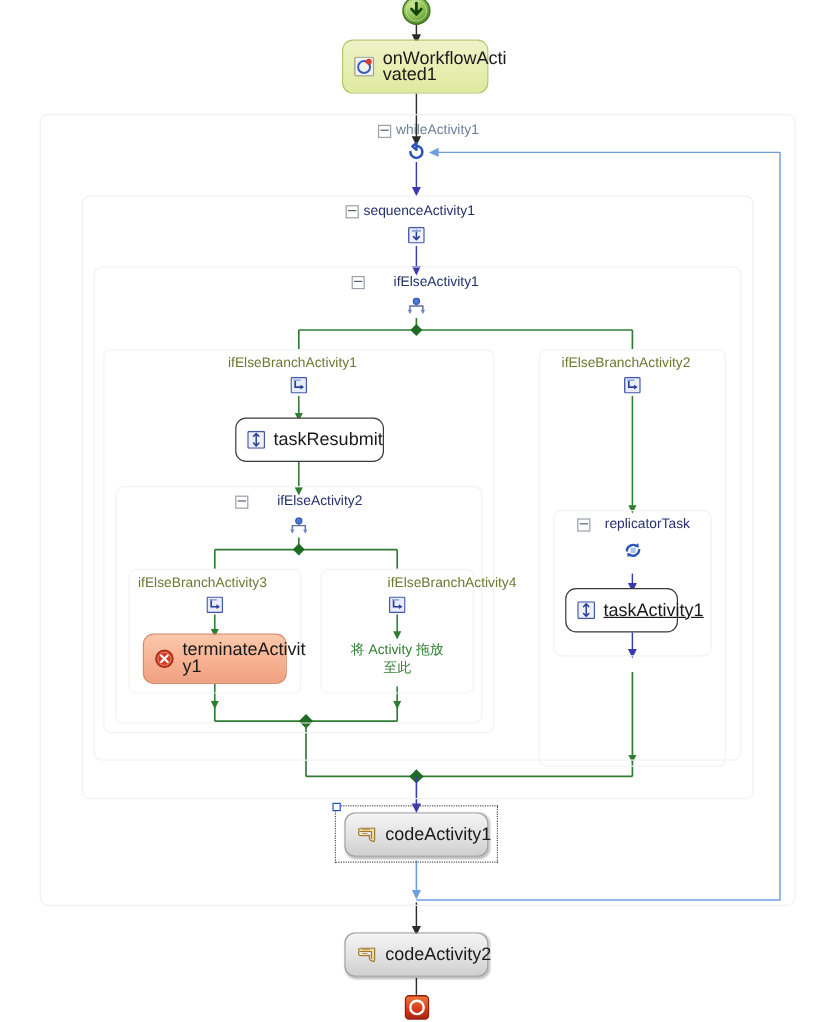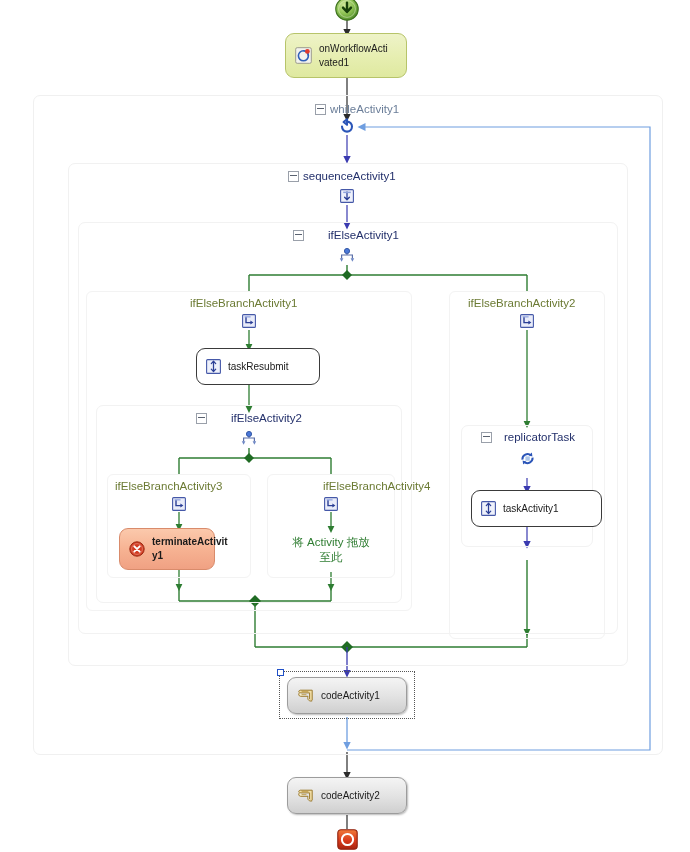"onWorkflowActi" .act { font-size: 10px -> 15px }
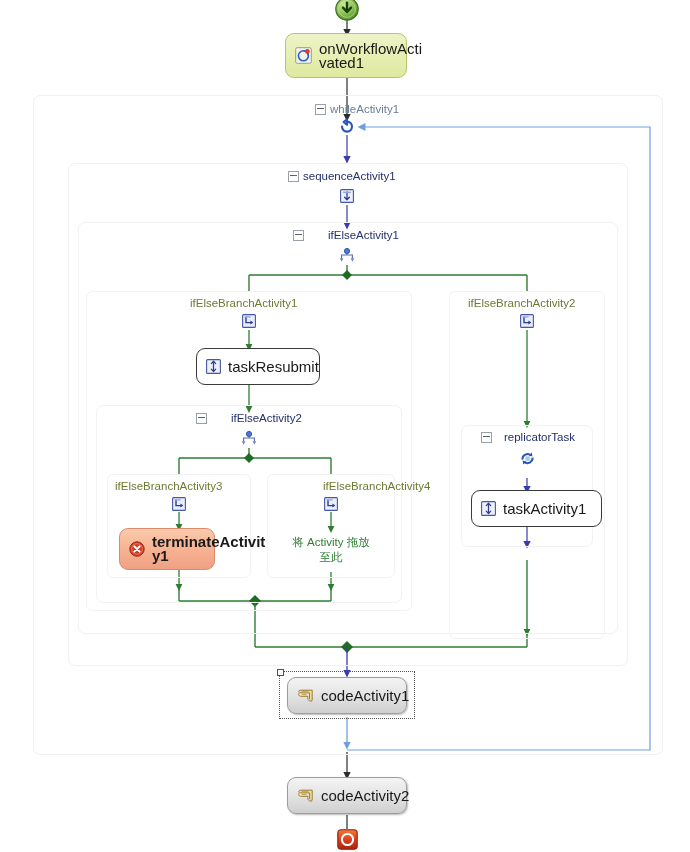"taskActivity1" div.act { text-decoration: none -> underline; width: 131px -> 94px }
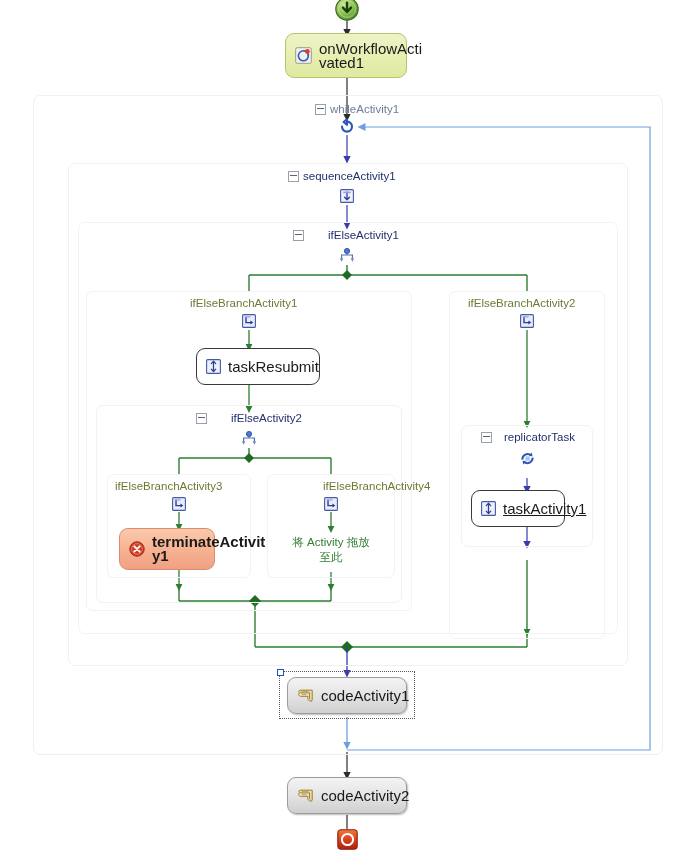"terminateActivit" div.act { font-weight: bold -> none; width: 96px -> 120px }
